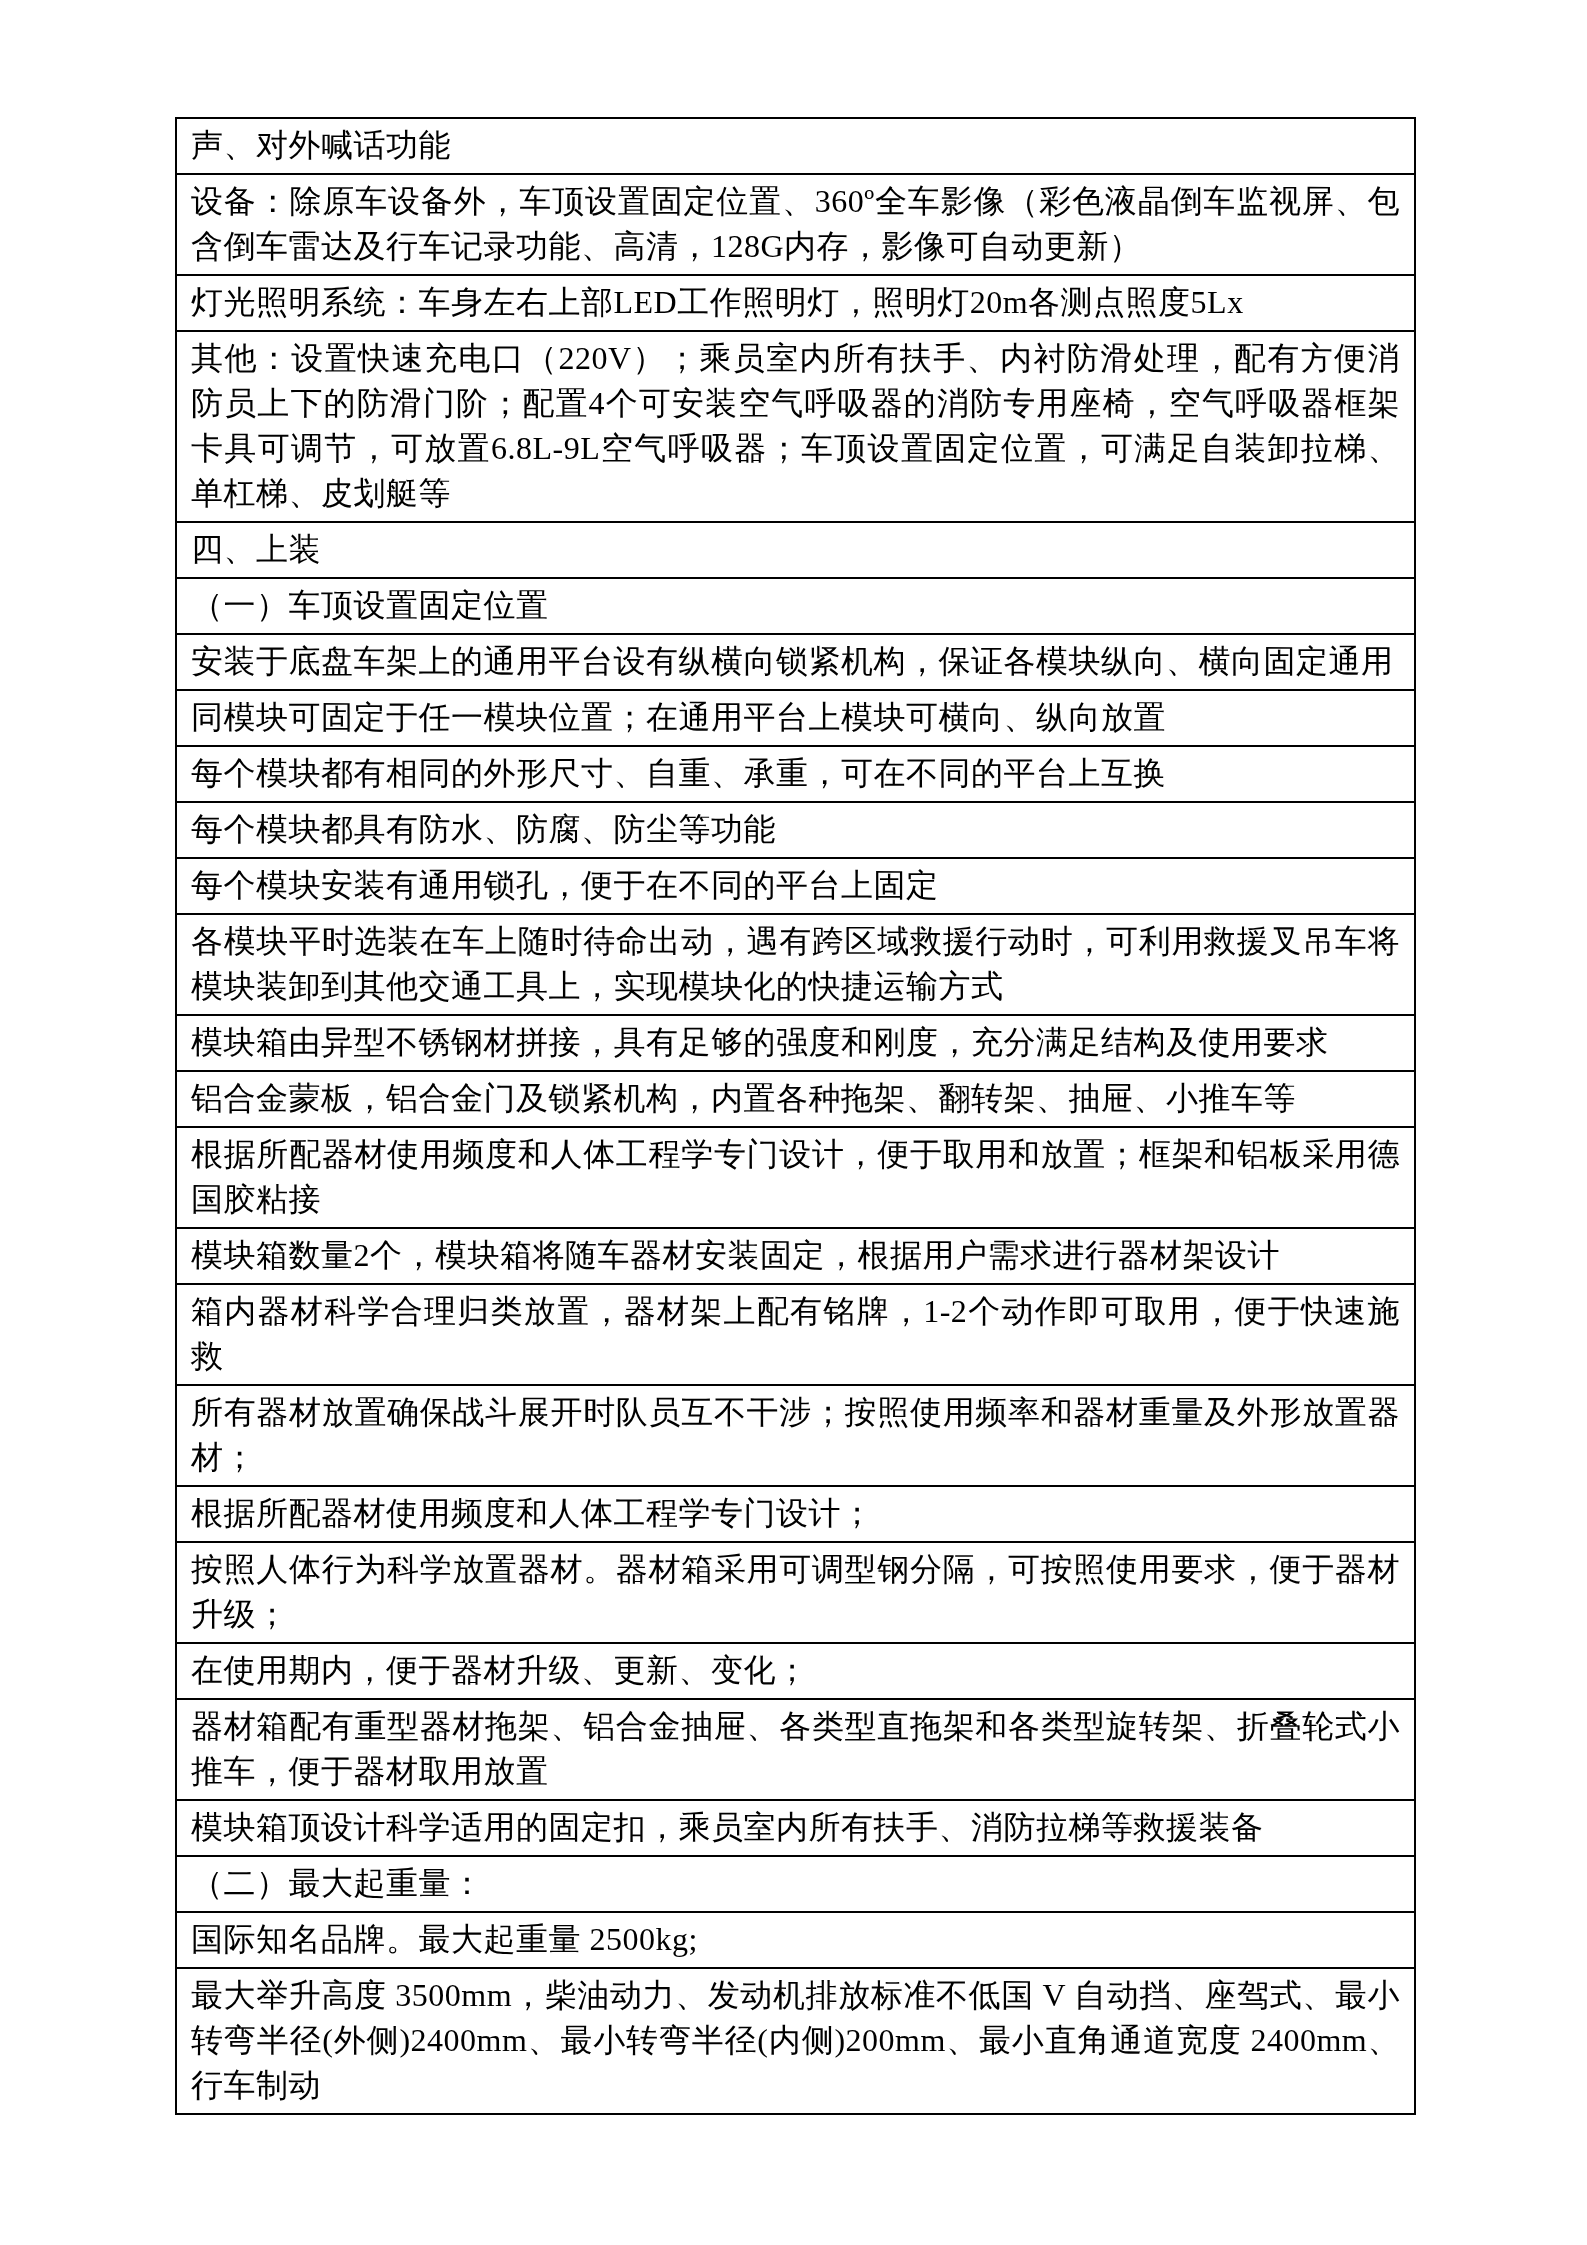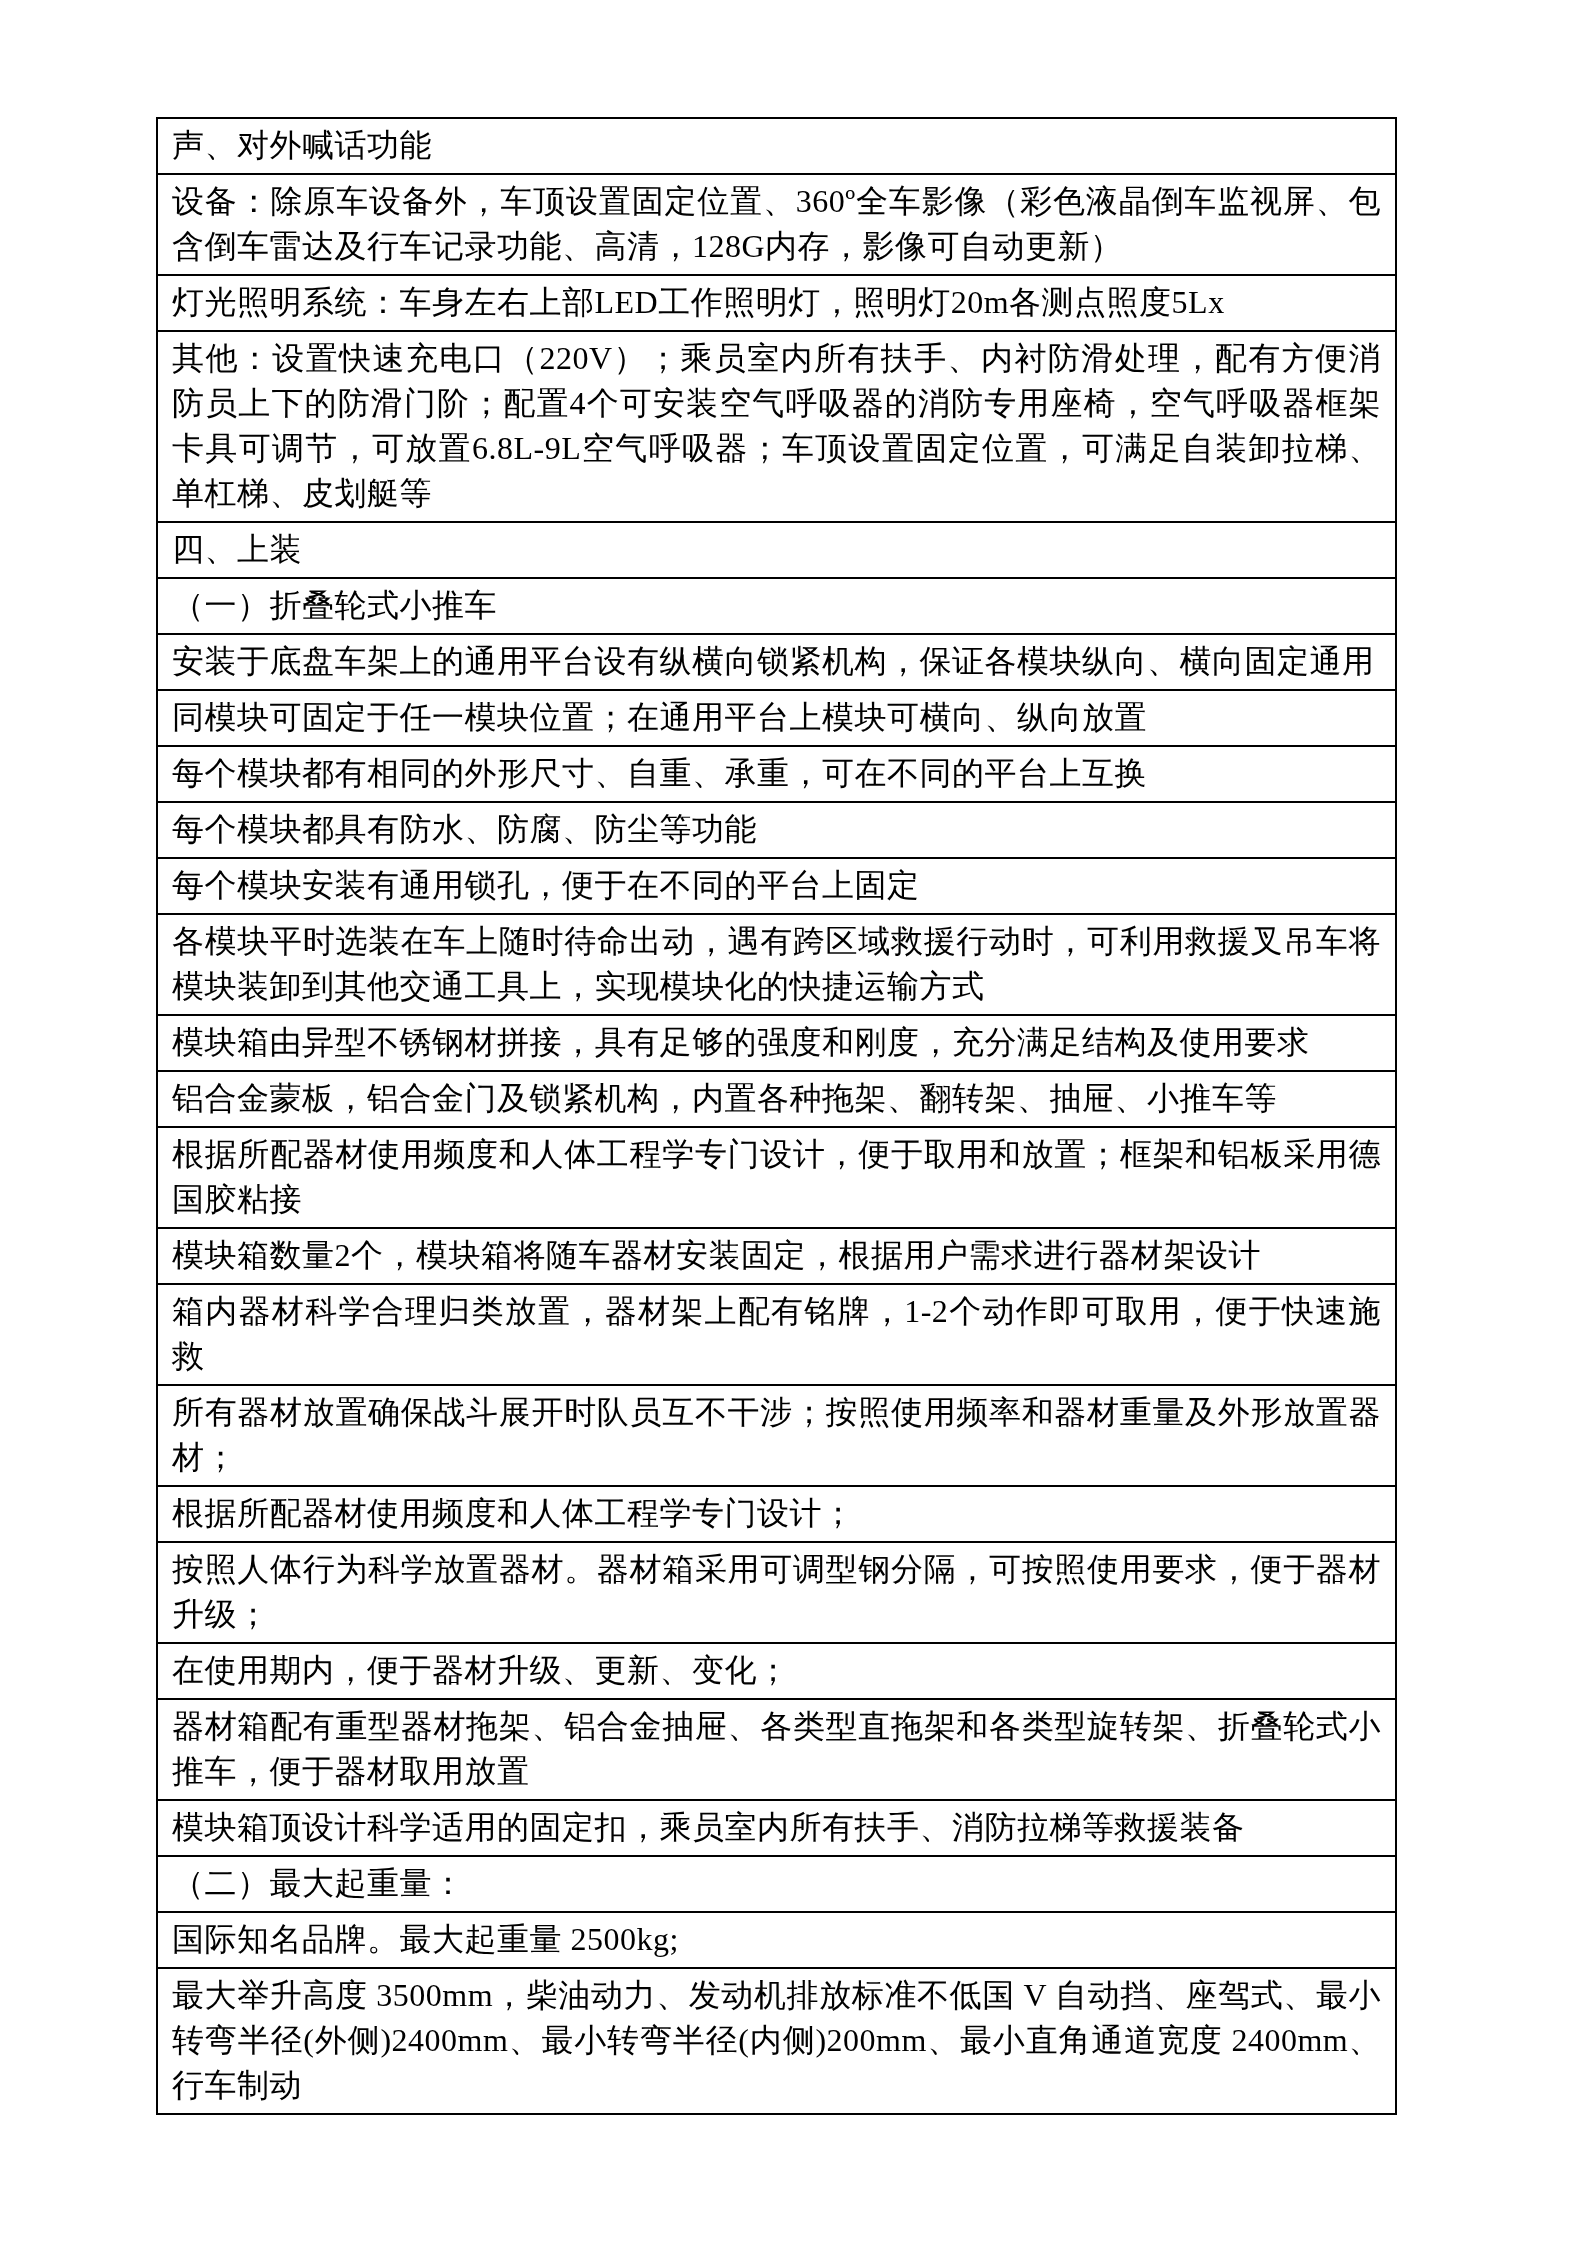"声、对外喊话功能" .spec-table { left: 156px -> 175px }
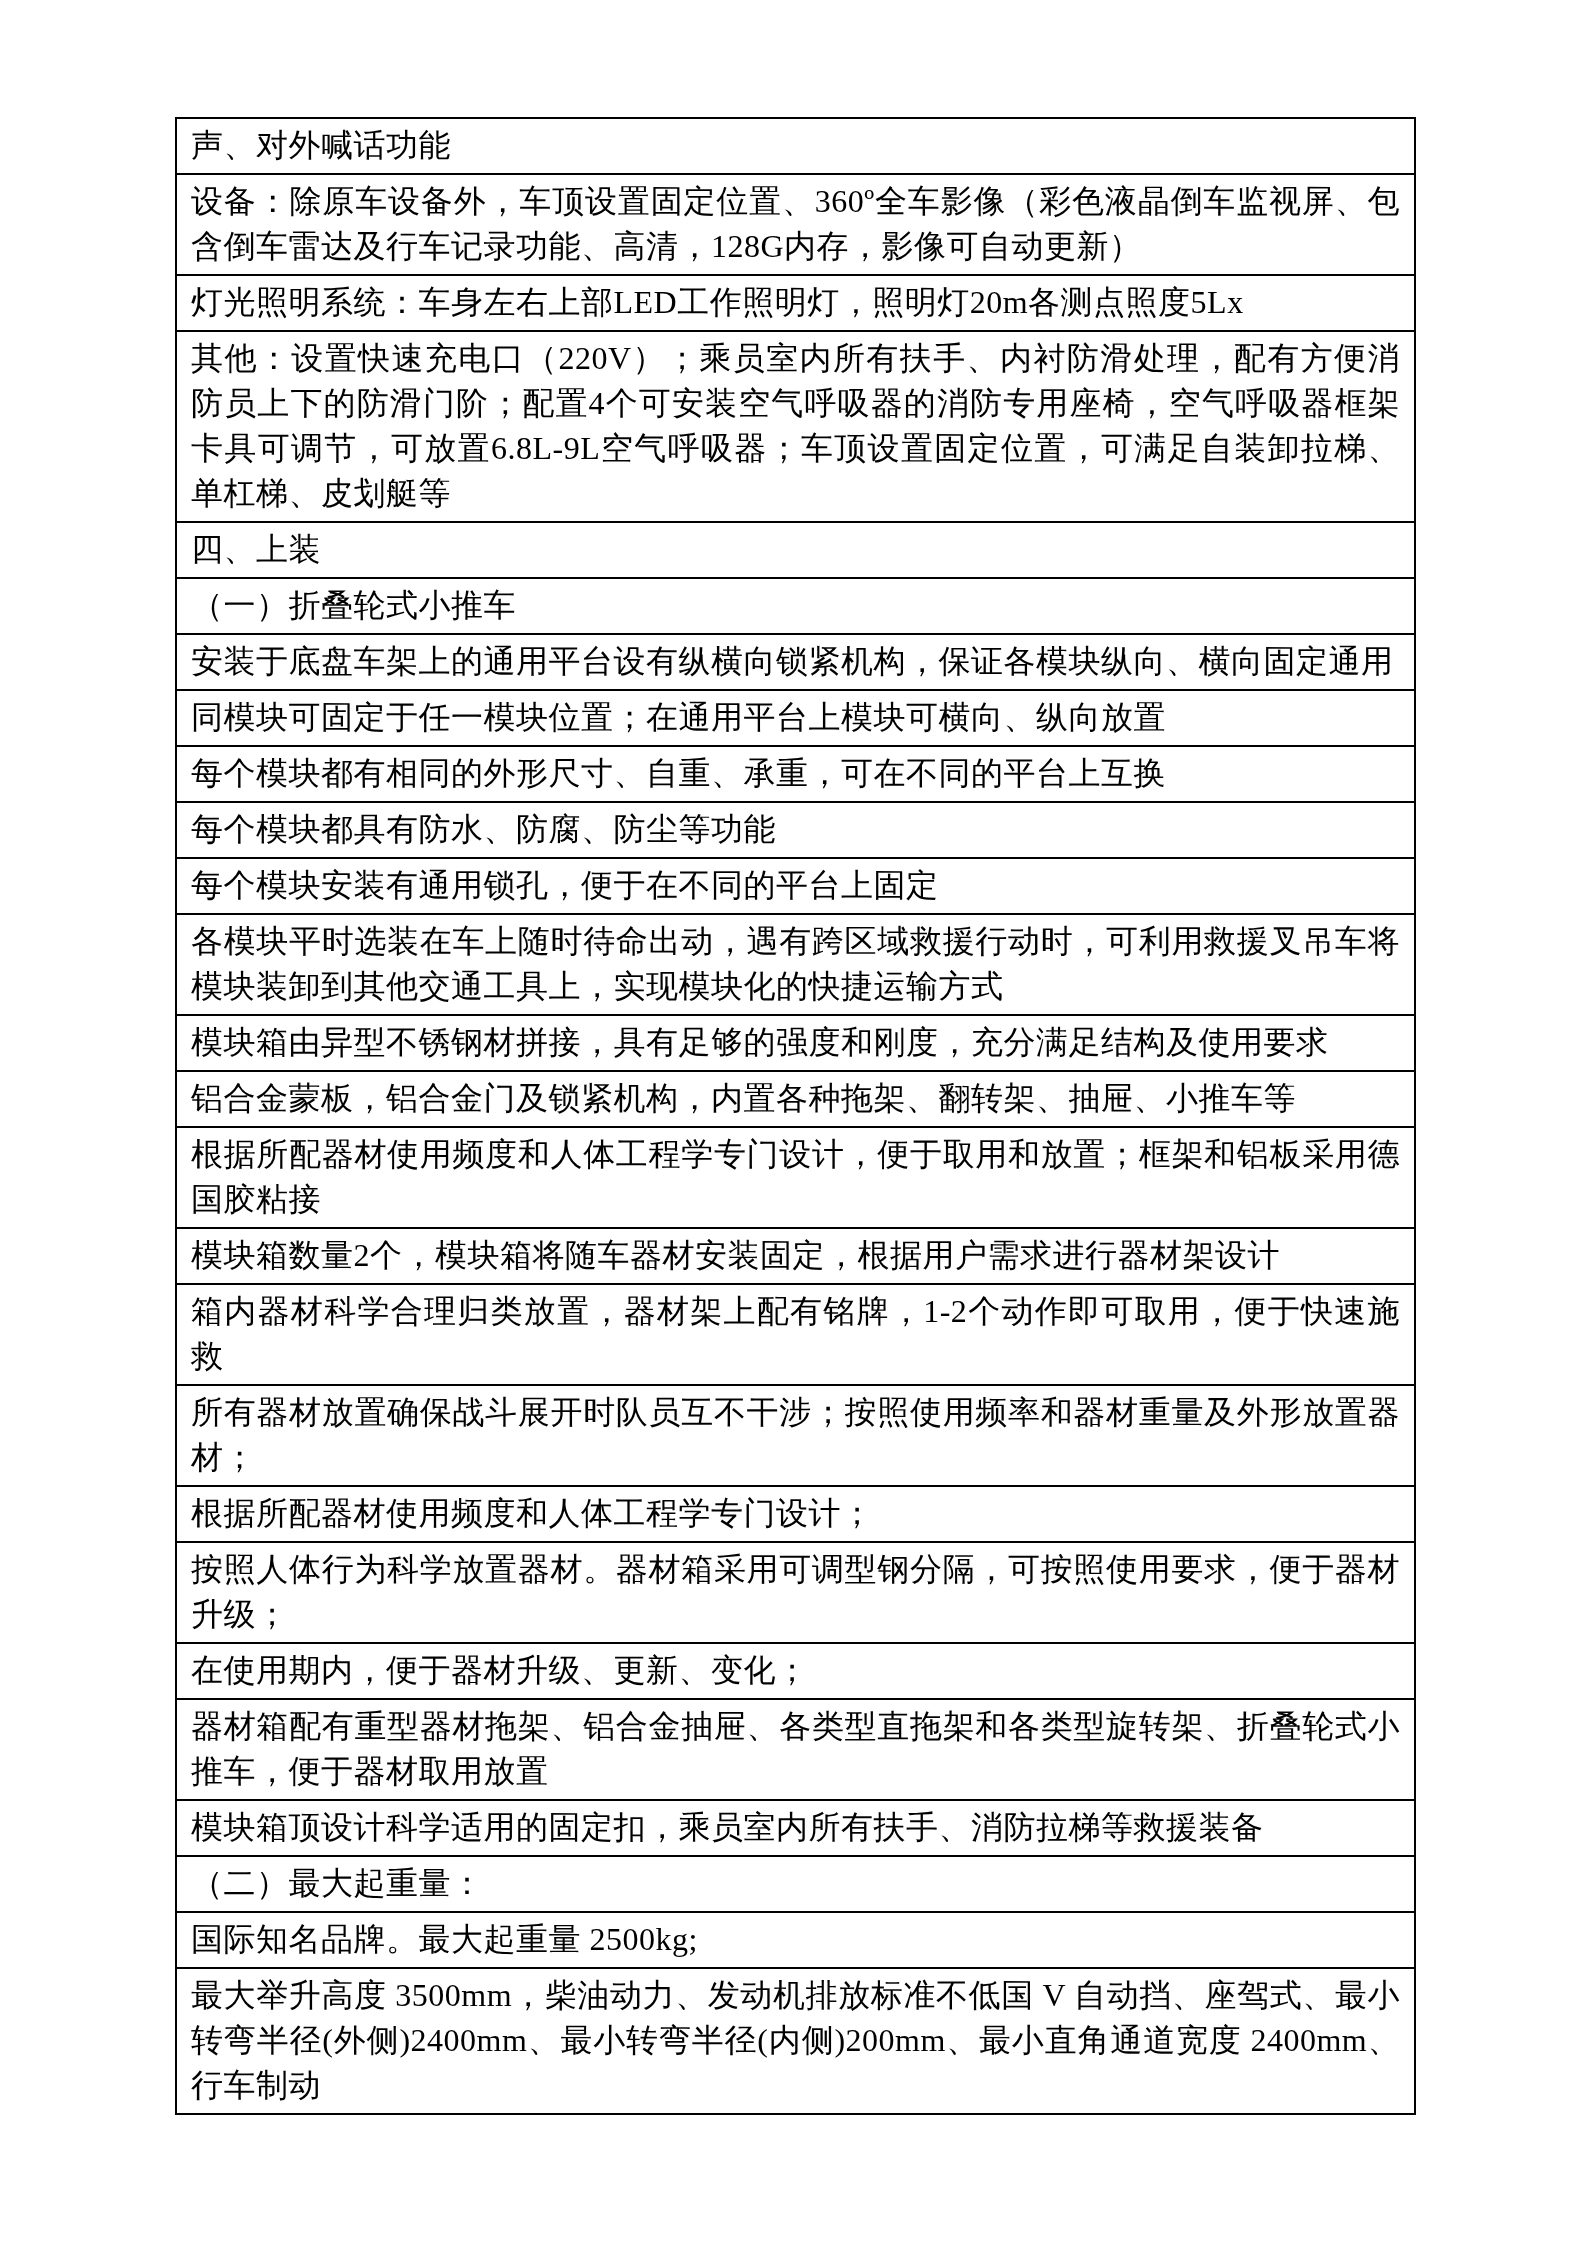"（一）折叠轮式小推车" span.spec-cell { text: 折叠轮式小推车 -> 车顶设置固定位置 }
